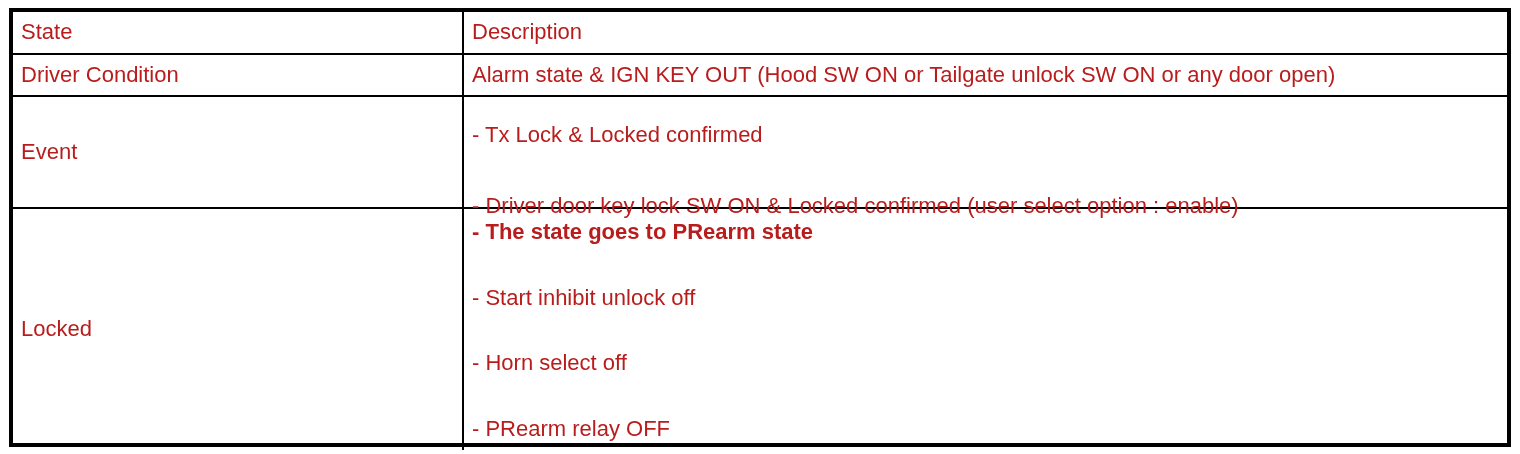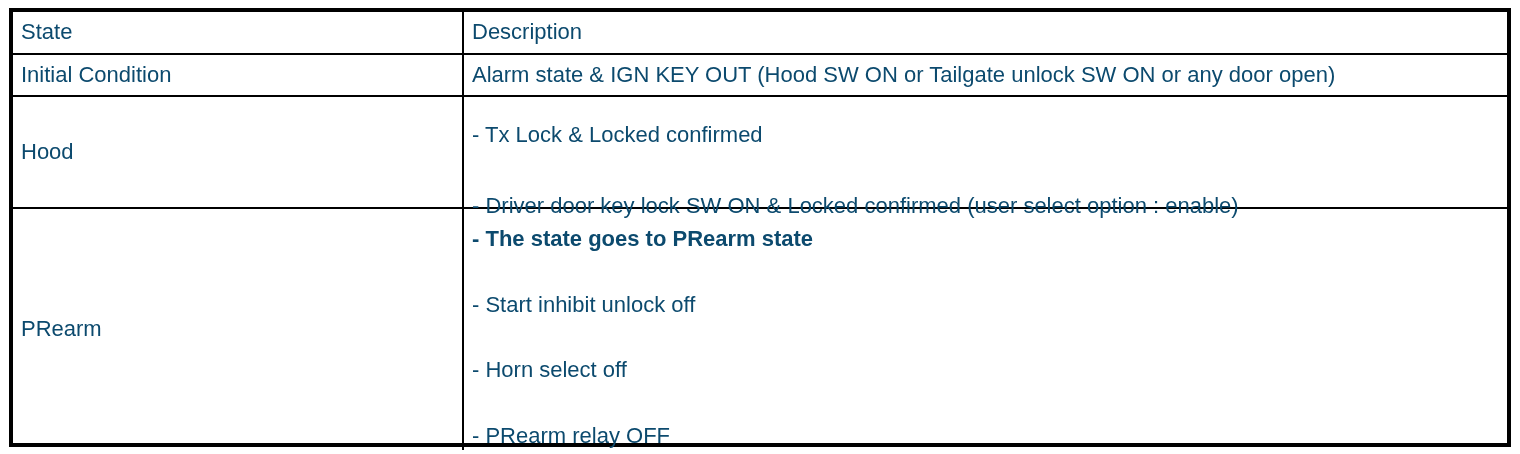"State" table.state-table td { color: #0c4a6e -> #b91c1c }
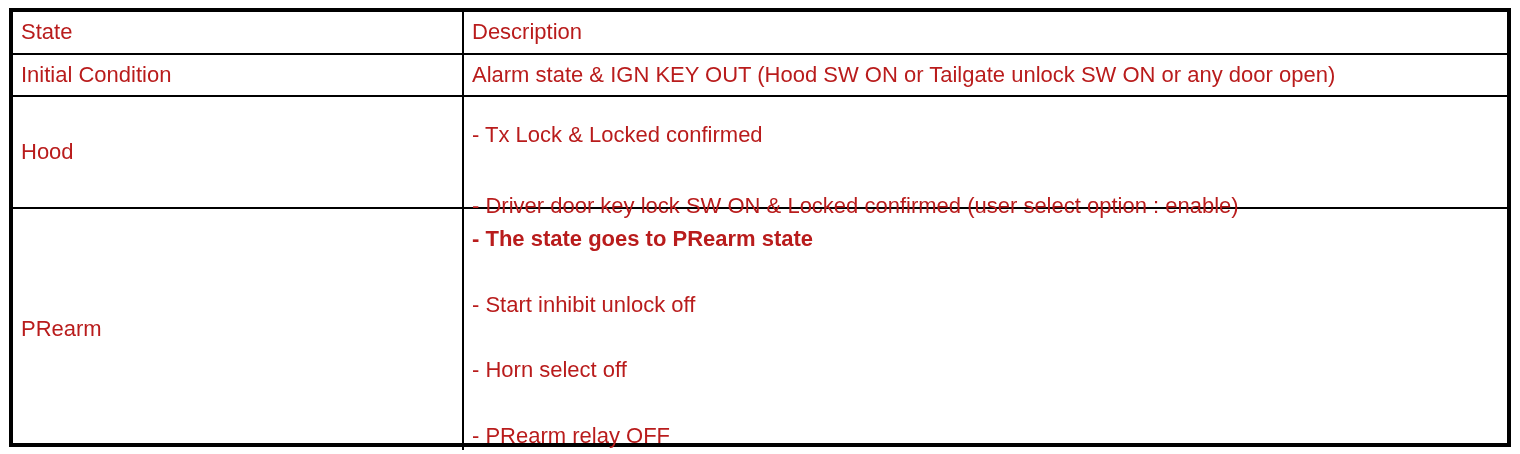"Initial Condition" div.cell-pad { text: Initial -> Driver }
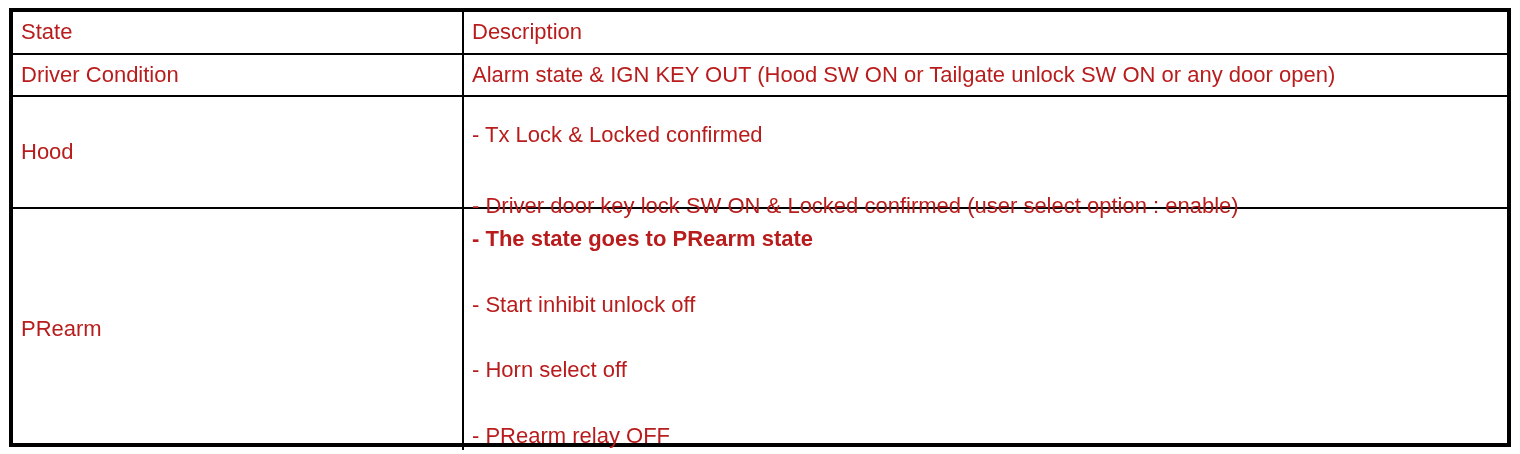"Hood" div.cell-pad { text: Hood -> Event }
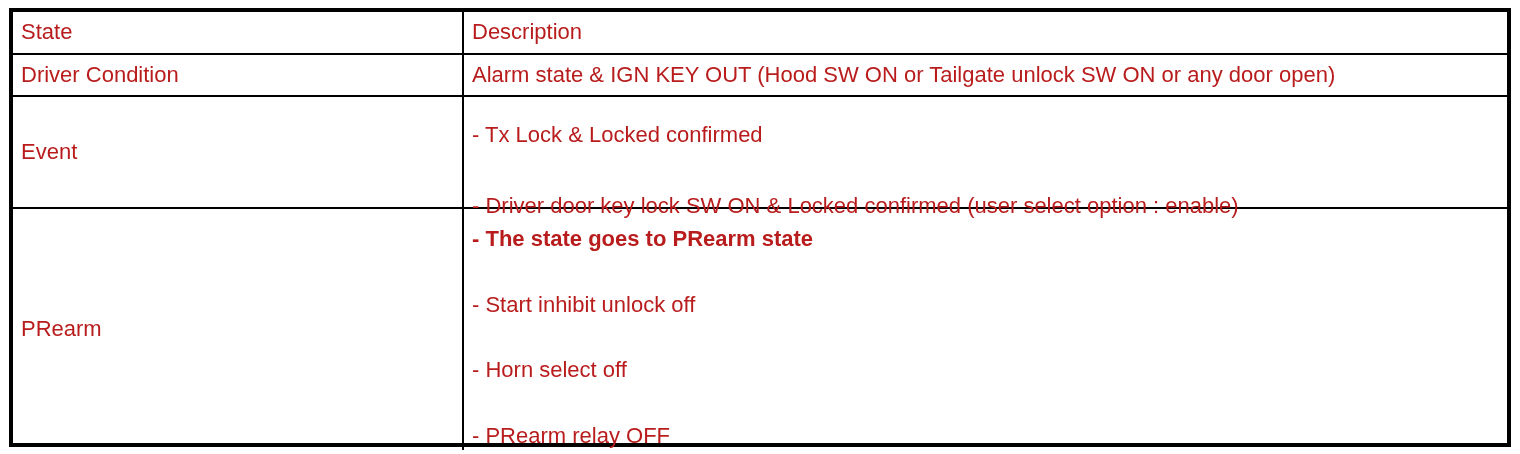"- The state goes to" .action-cell .cell-pad { padding-top: 18px -> 11px }
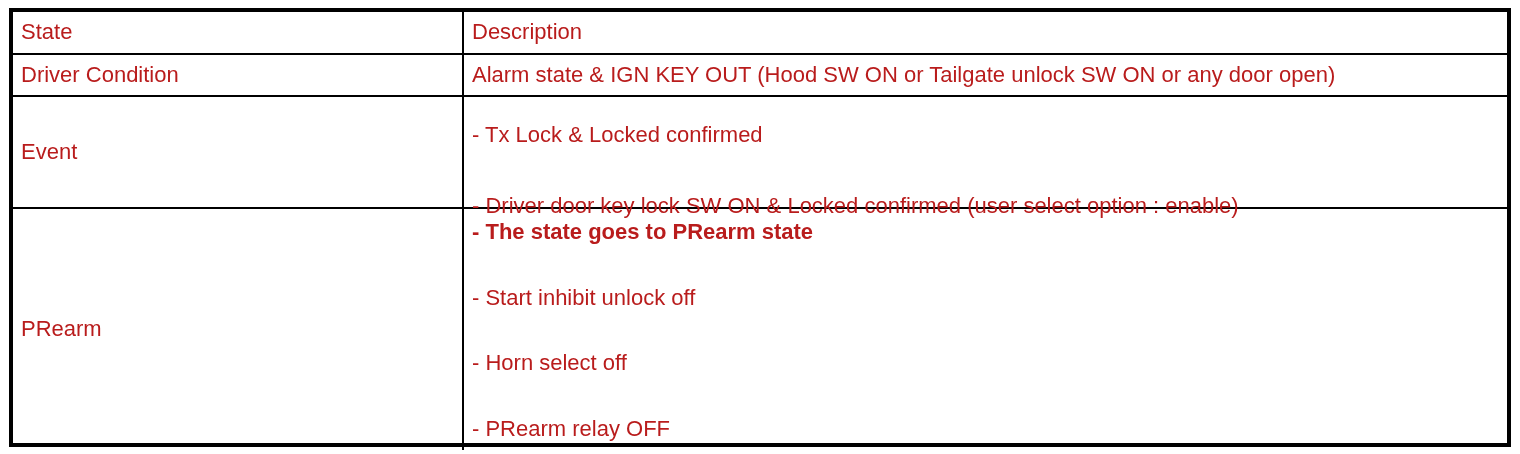"PRearm" div.cell-pad { text: PRearm -> Locked }
